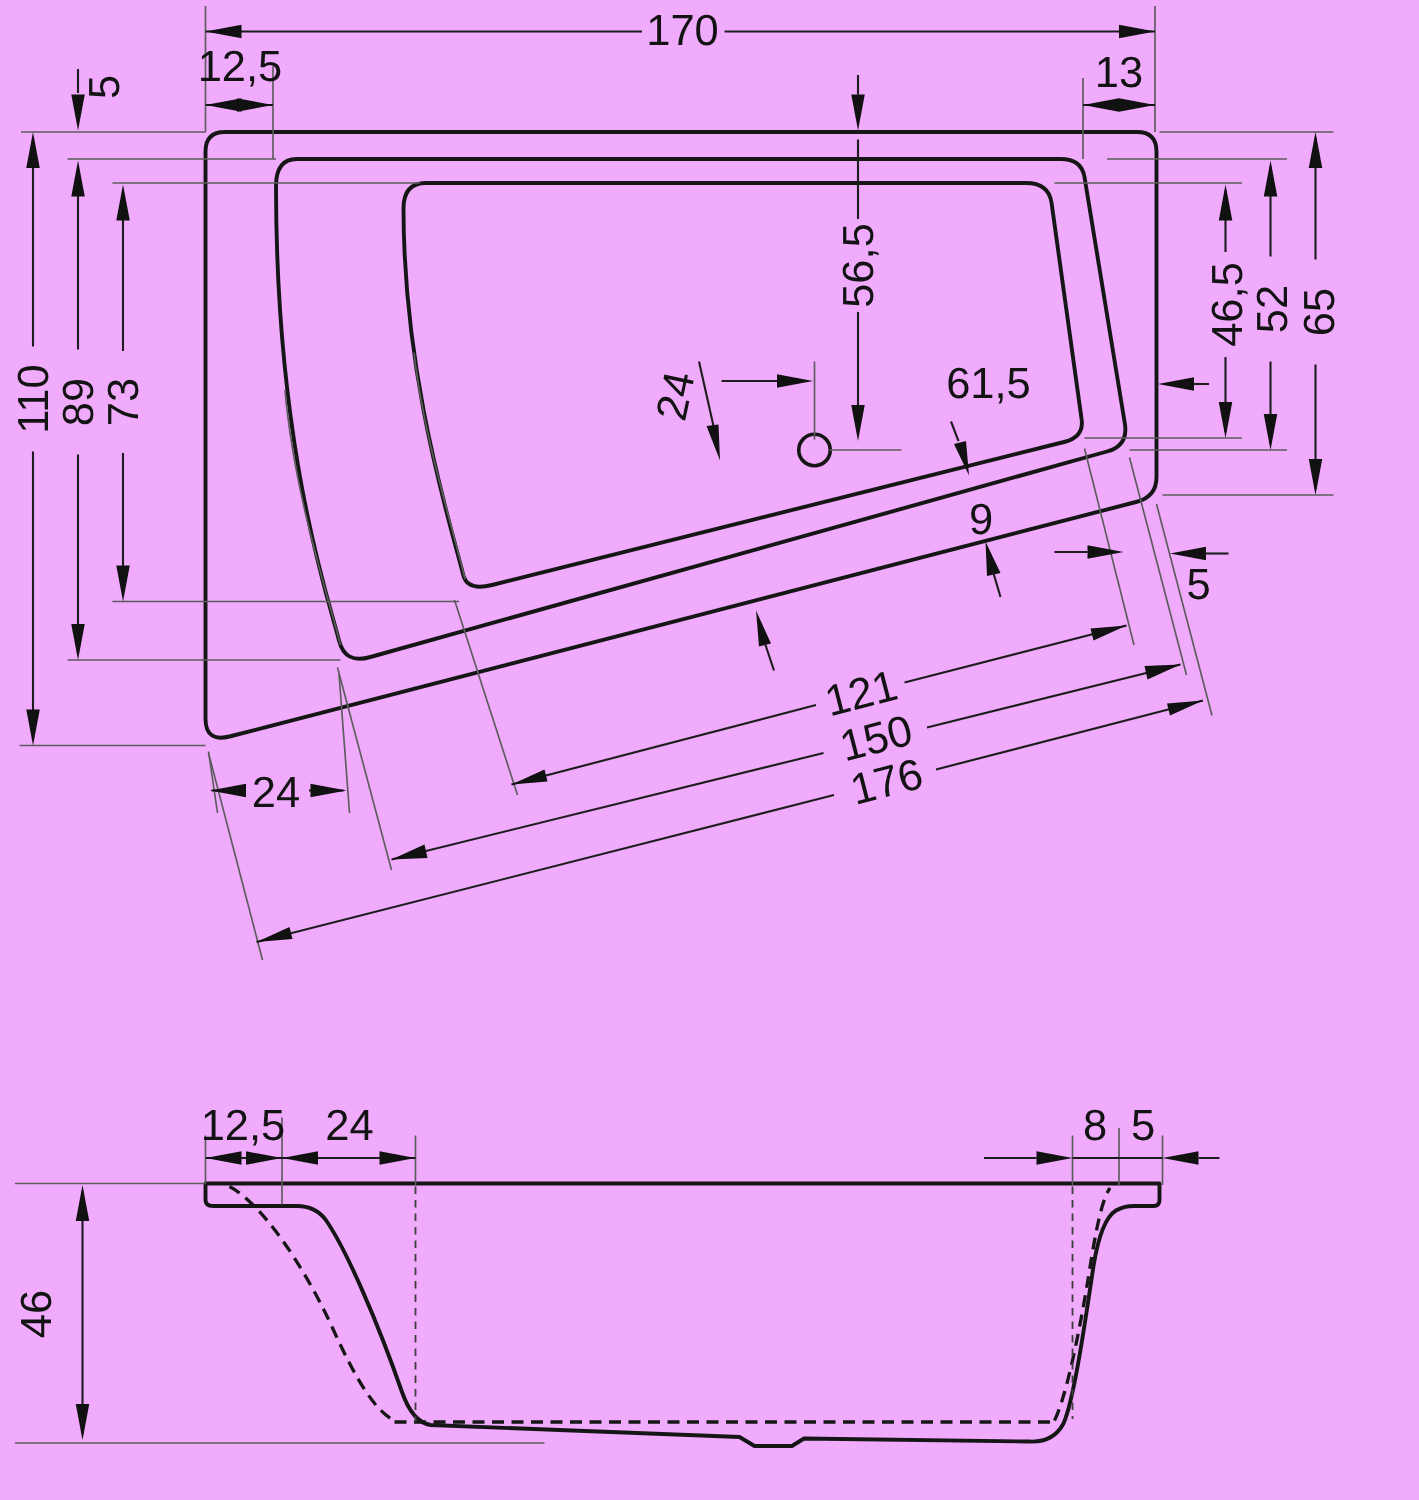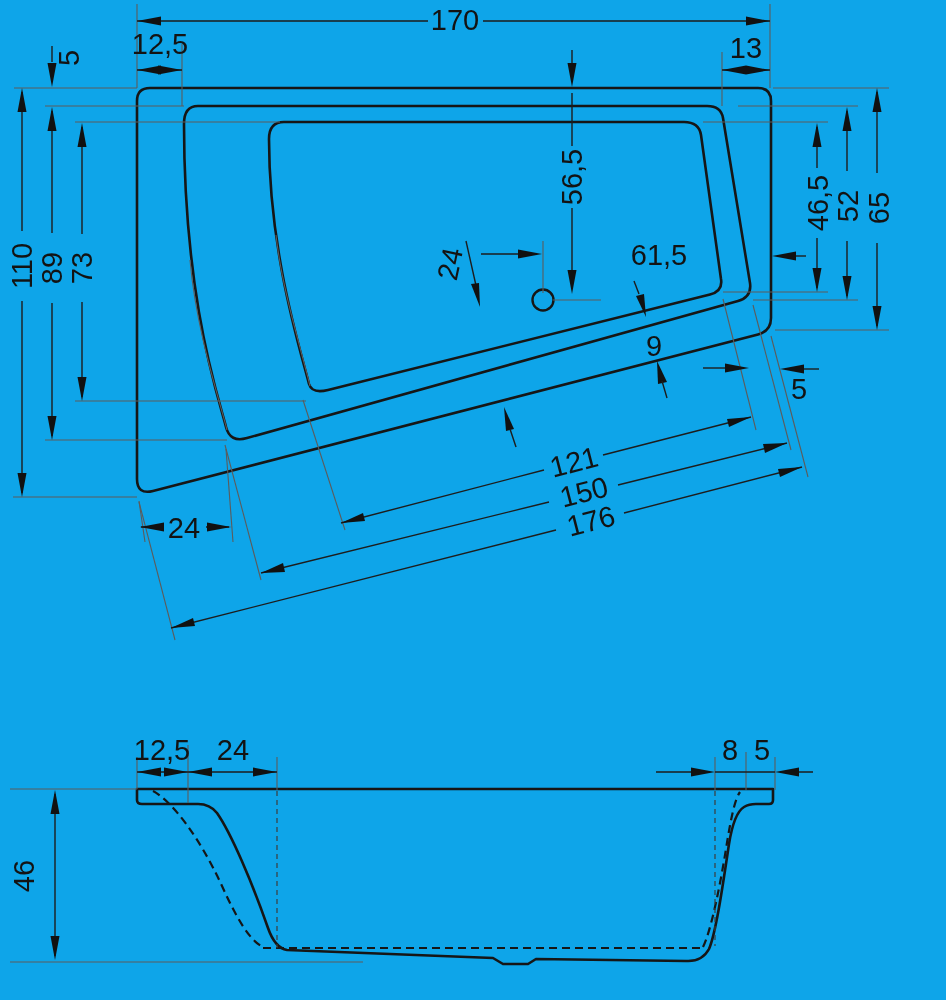"170" .page { background: #0ea5e9 -> #f0abfc }
